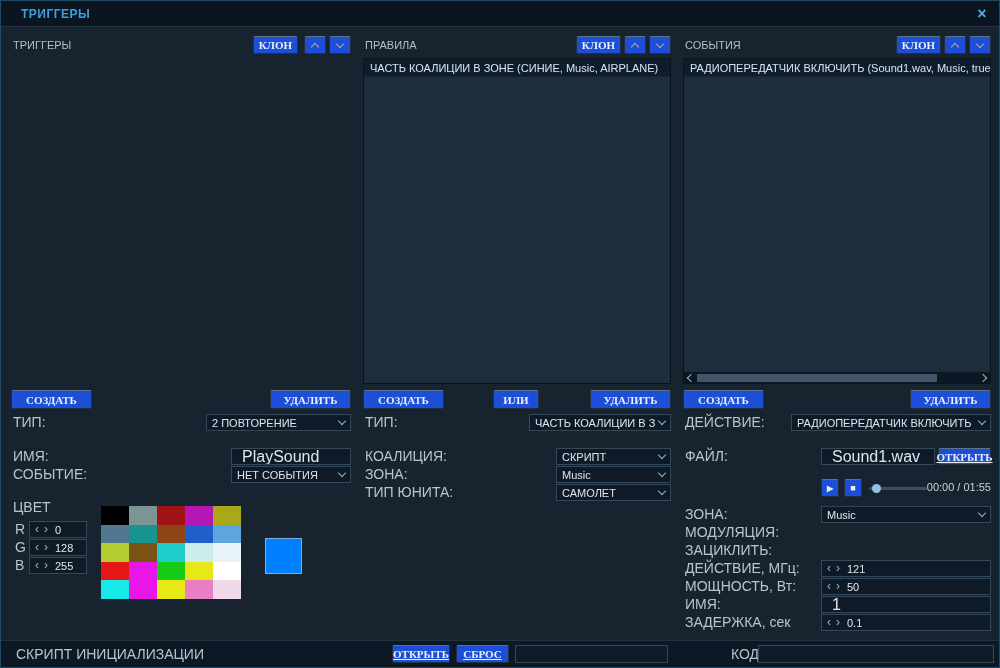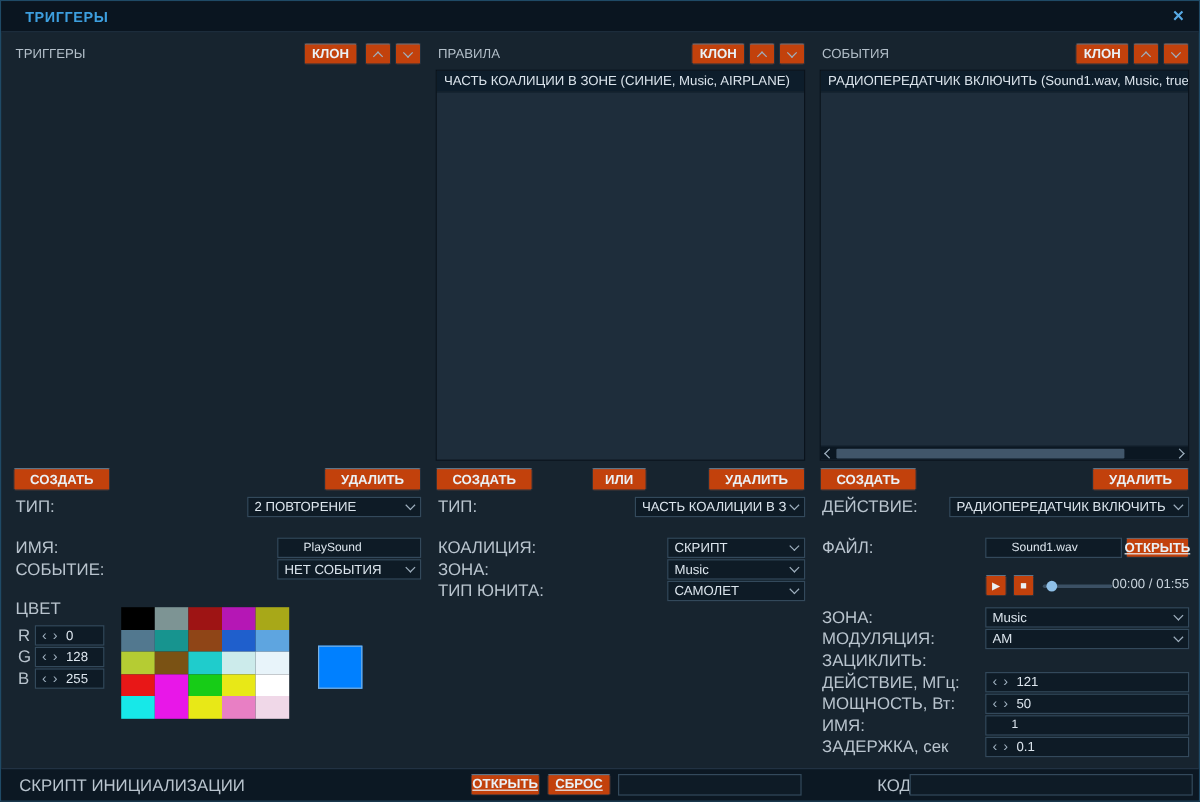"КЛОН" .btn { background: #c2410c -> #1d4ed8; font-family: Liberation Sans, sans-serif -> Liberation Serif, serif }
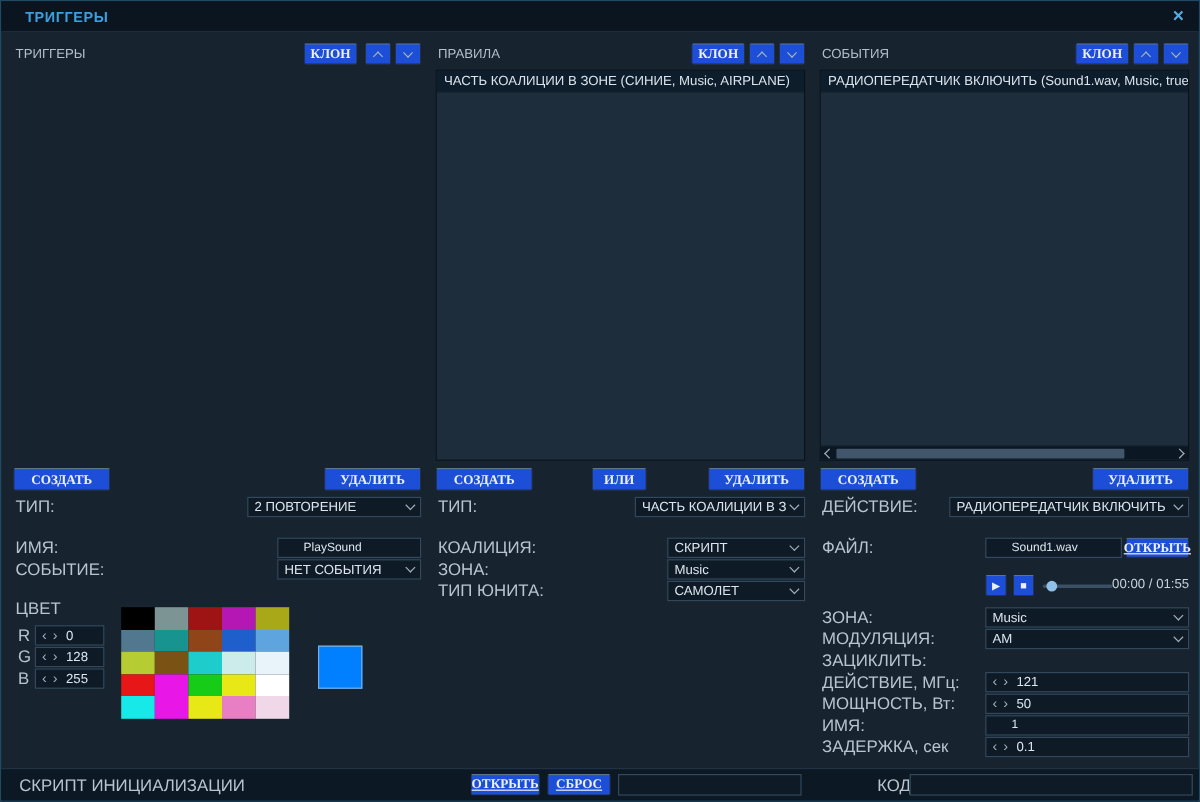"PlaySound" input.tx { font-size: 10px -> 16px; padding: 0 21px -> 0 10px }
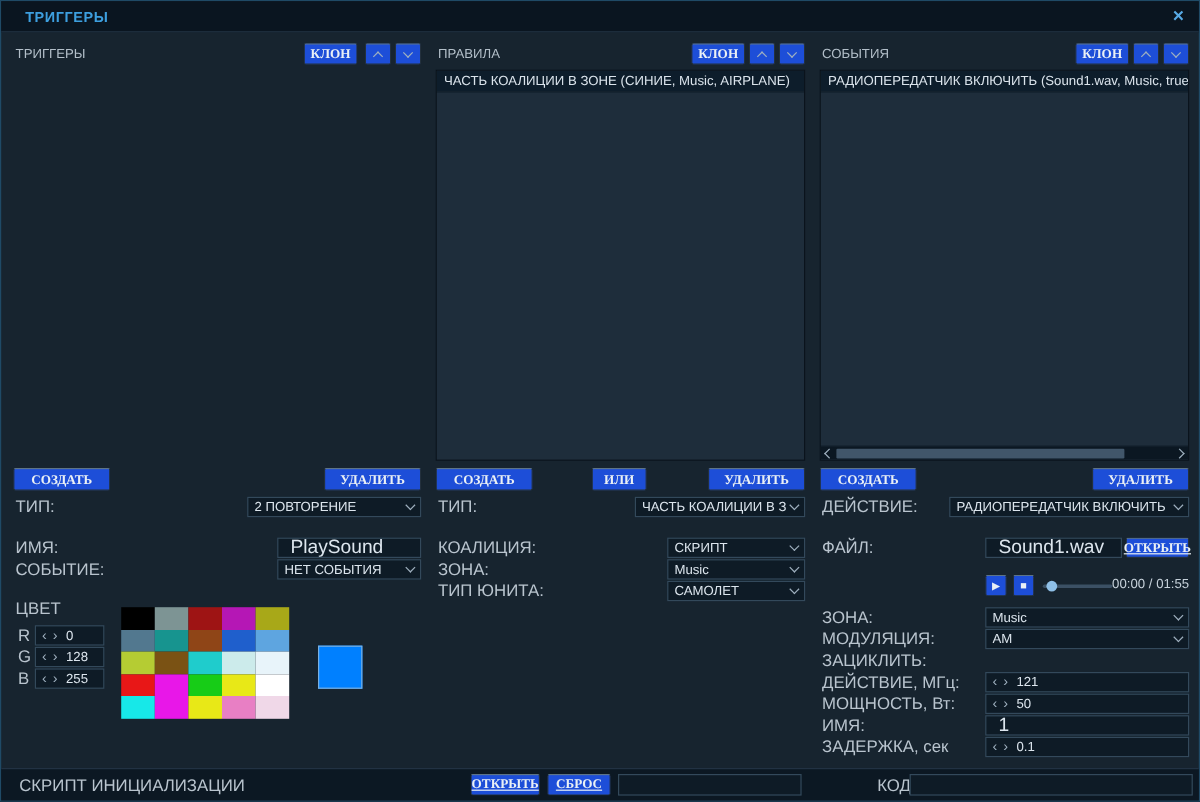"AM" div.dd { html: <div> <span>AM</span> <span></span> </div> -> none }
